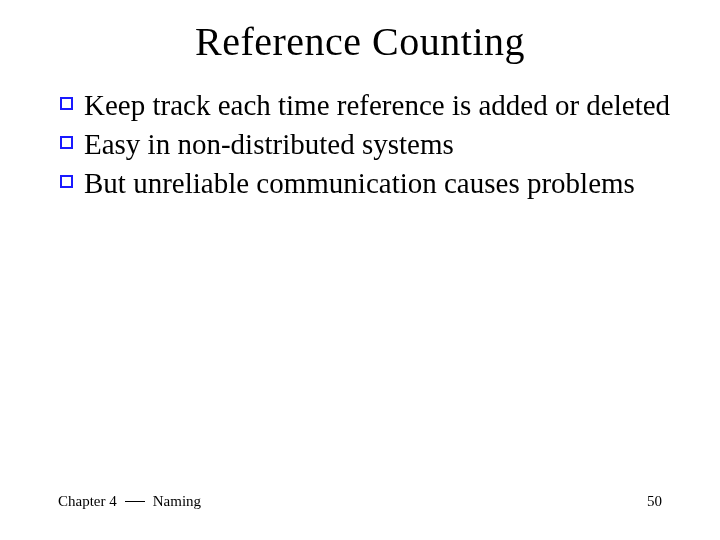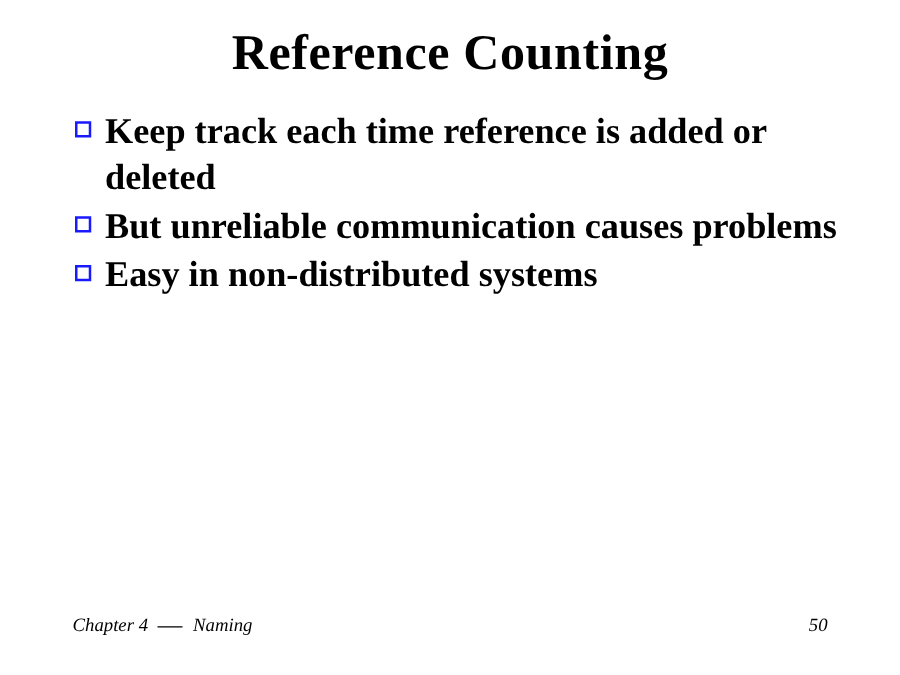"Reference Counting" .title { font-weight: 700 -> 400 }
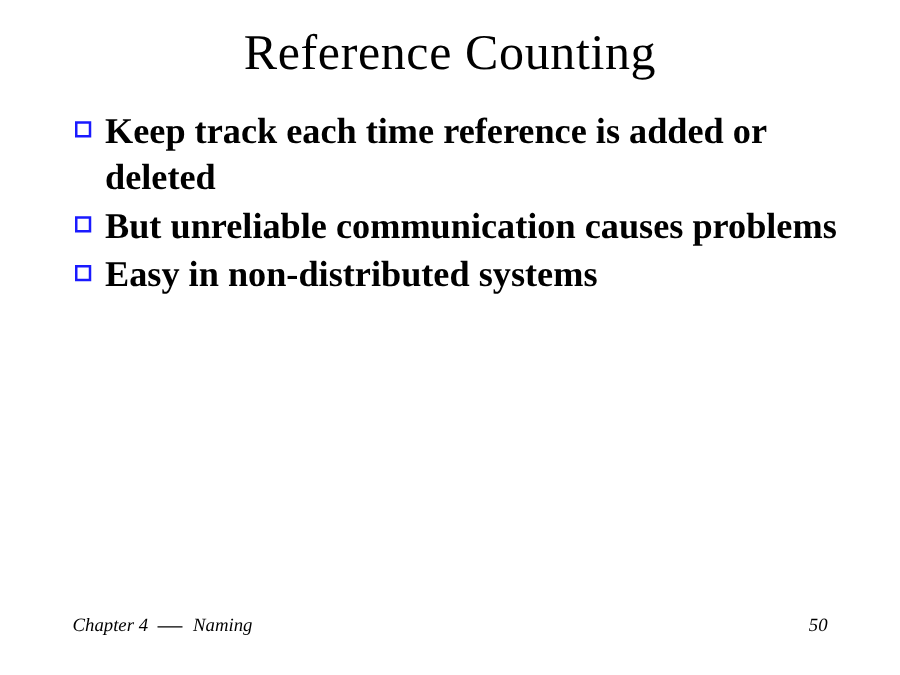"Keep track each time reference" .bullet { font-weight: bold -> none }
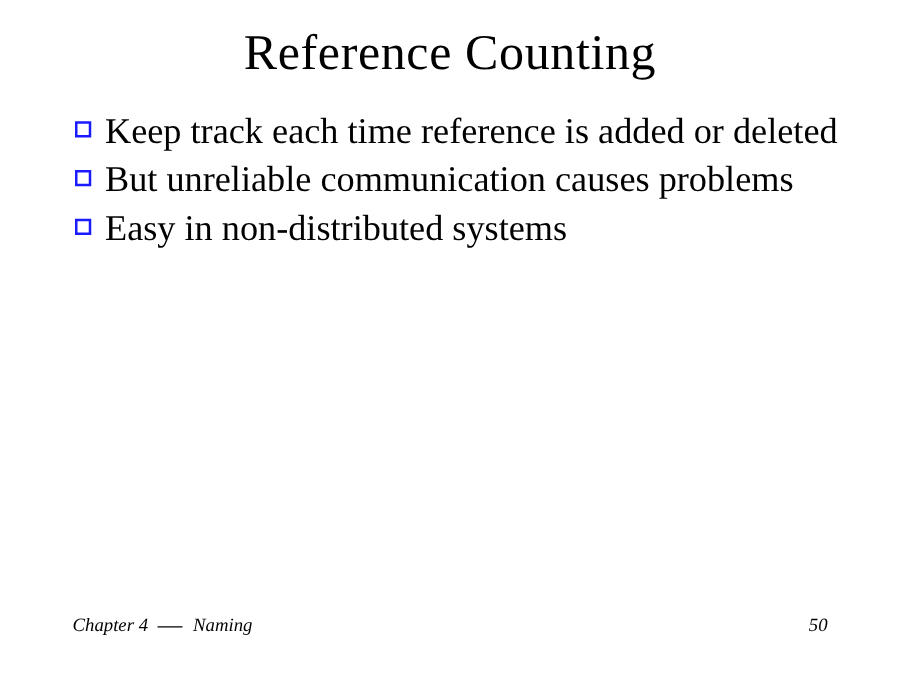"But unreliable communication causes" div.bullet { order: before "Easy in non-distributed systems" -> after "Easy in non-distributed systems" }
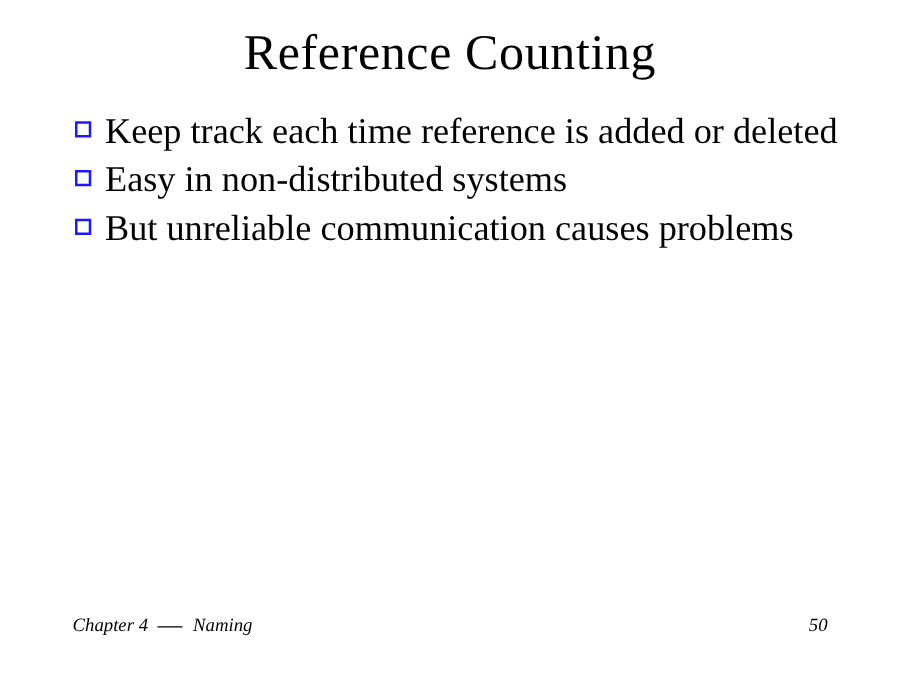"Chapter 4" .footer { font-style: italic -> none }
